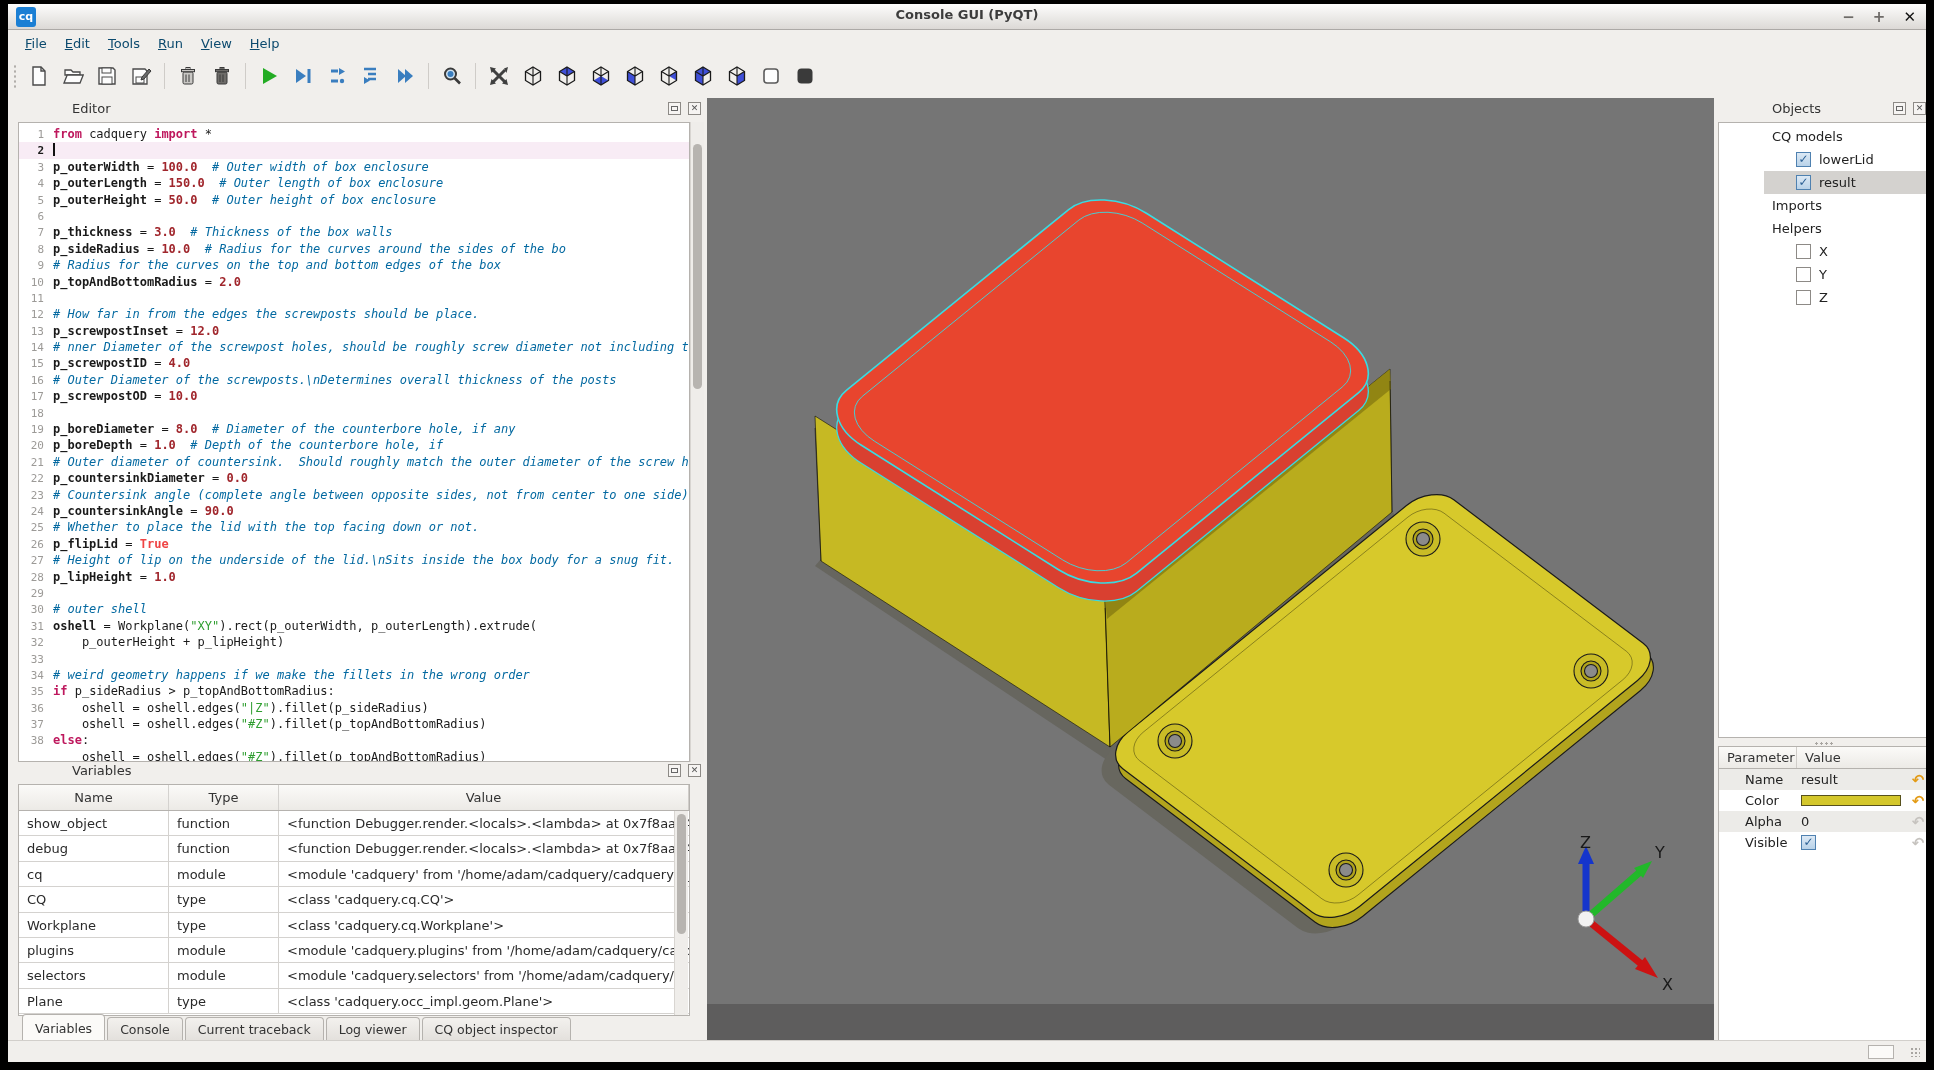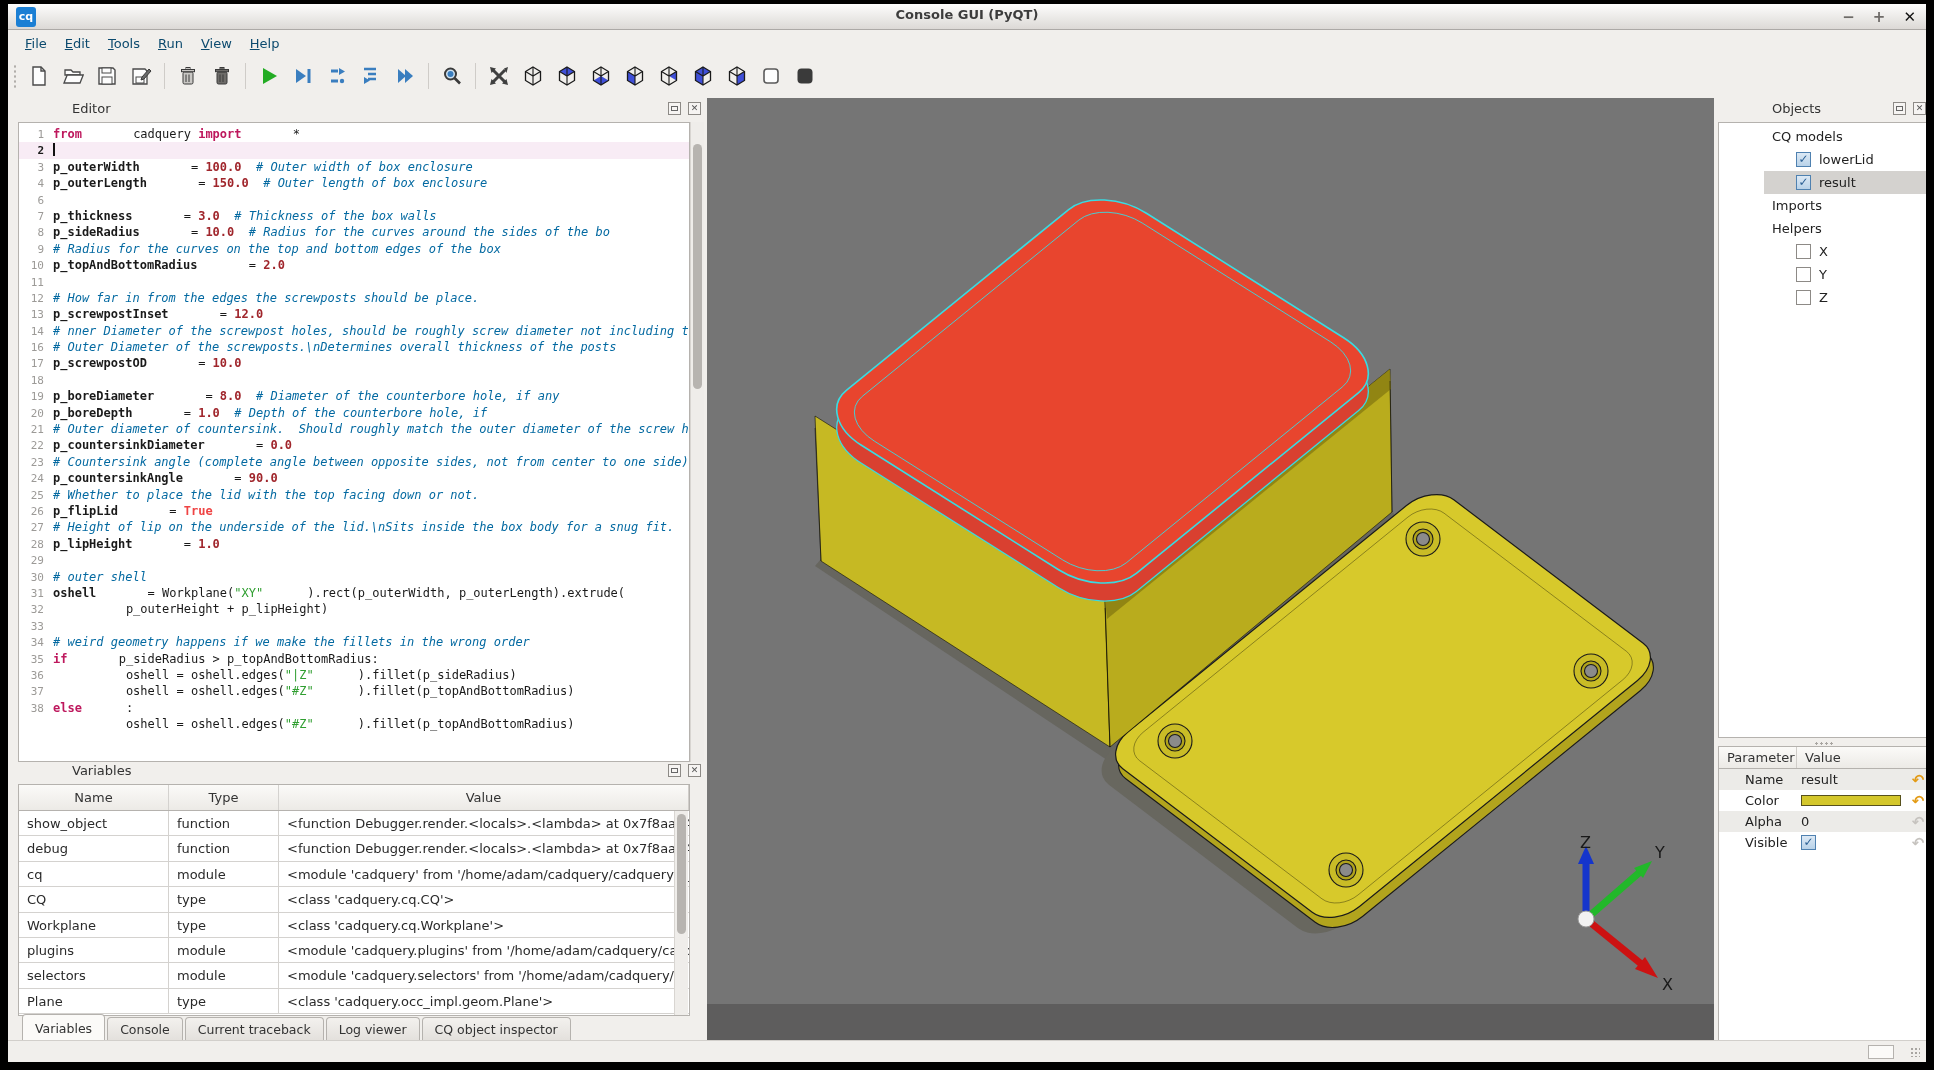"cadquery" .tok-p { padding-left: 44px -> none }
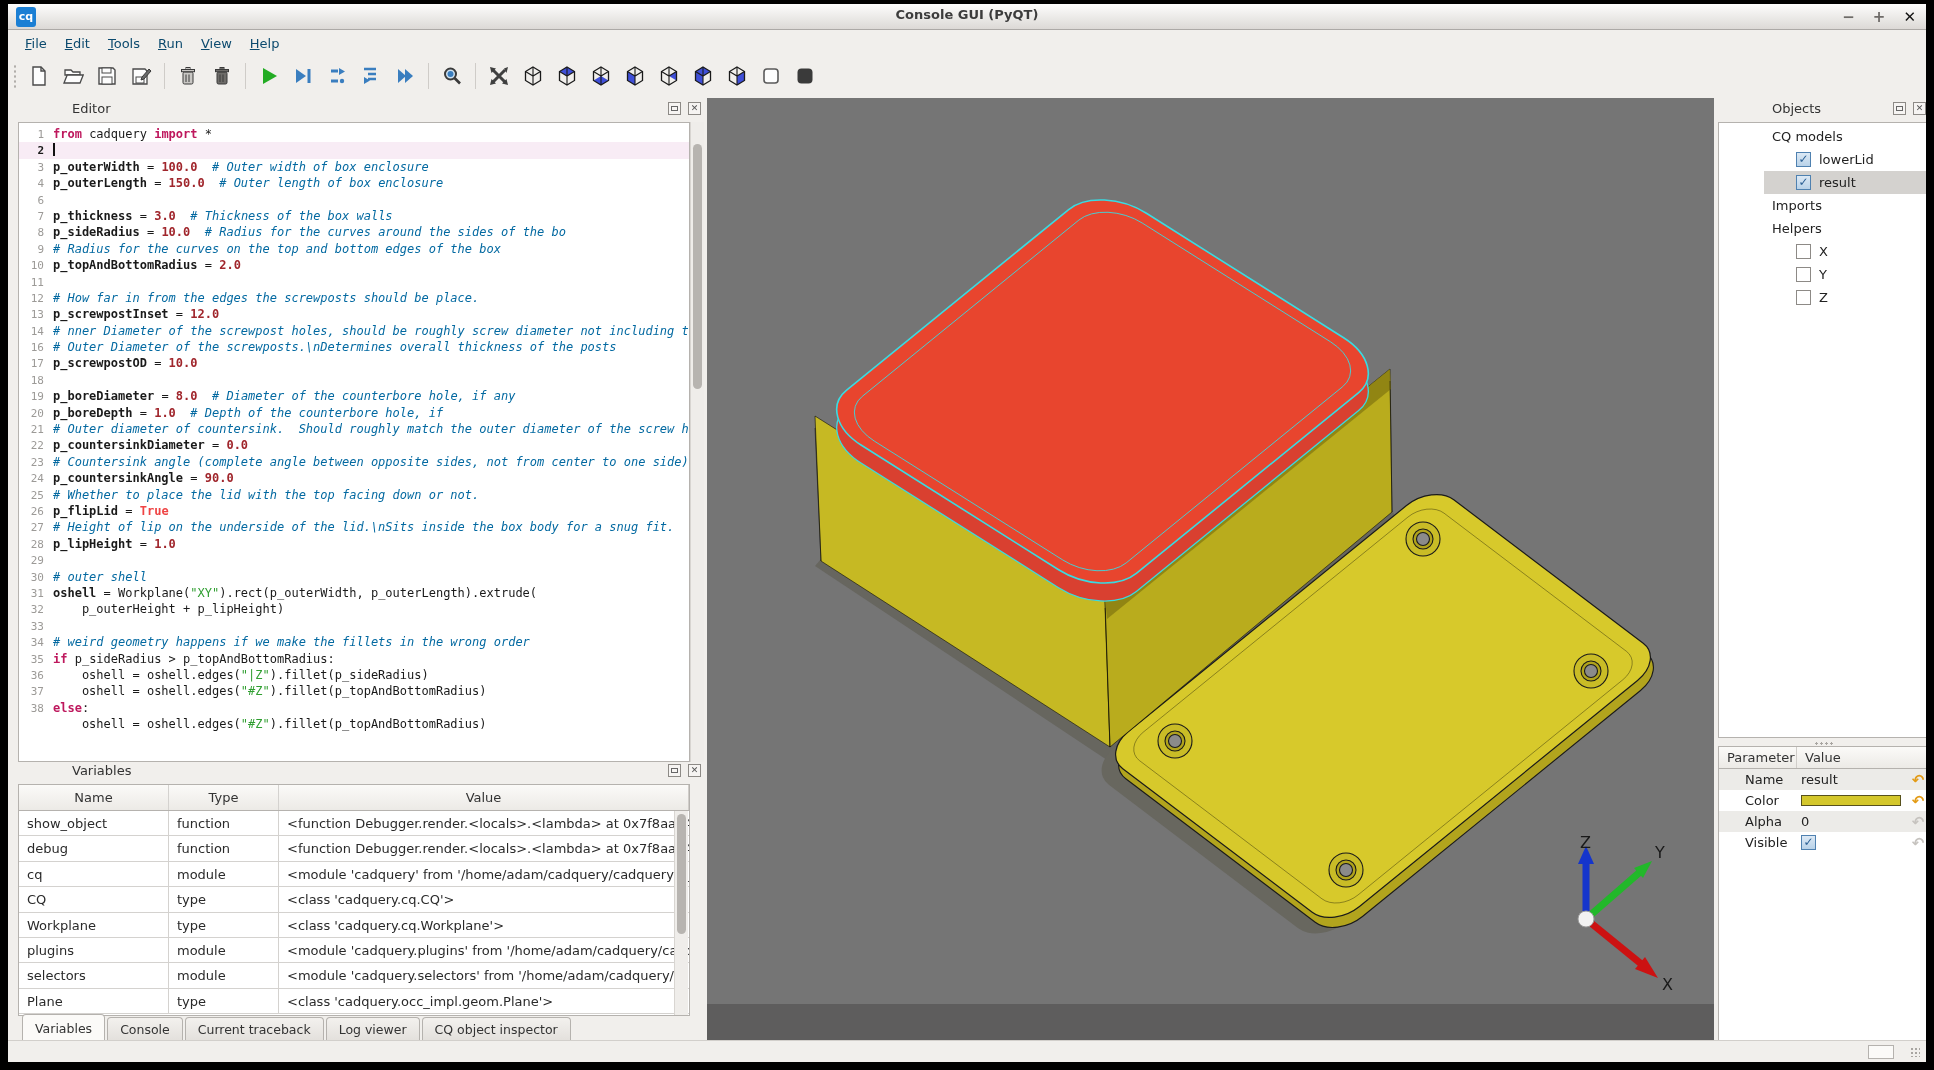"5 p_outerHeight = 50.0 #" div.code-line { html: none -> <div><span>5</span><span>p_outerHeight</span><span> = </span><span>50.0</span><span> # Outer height of box enclosure</span></div> }
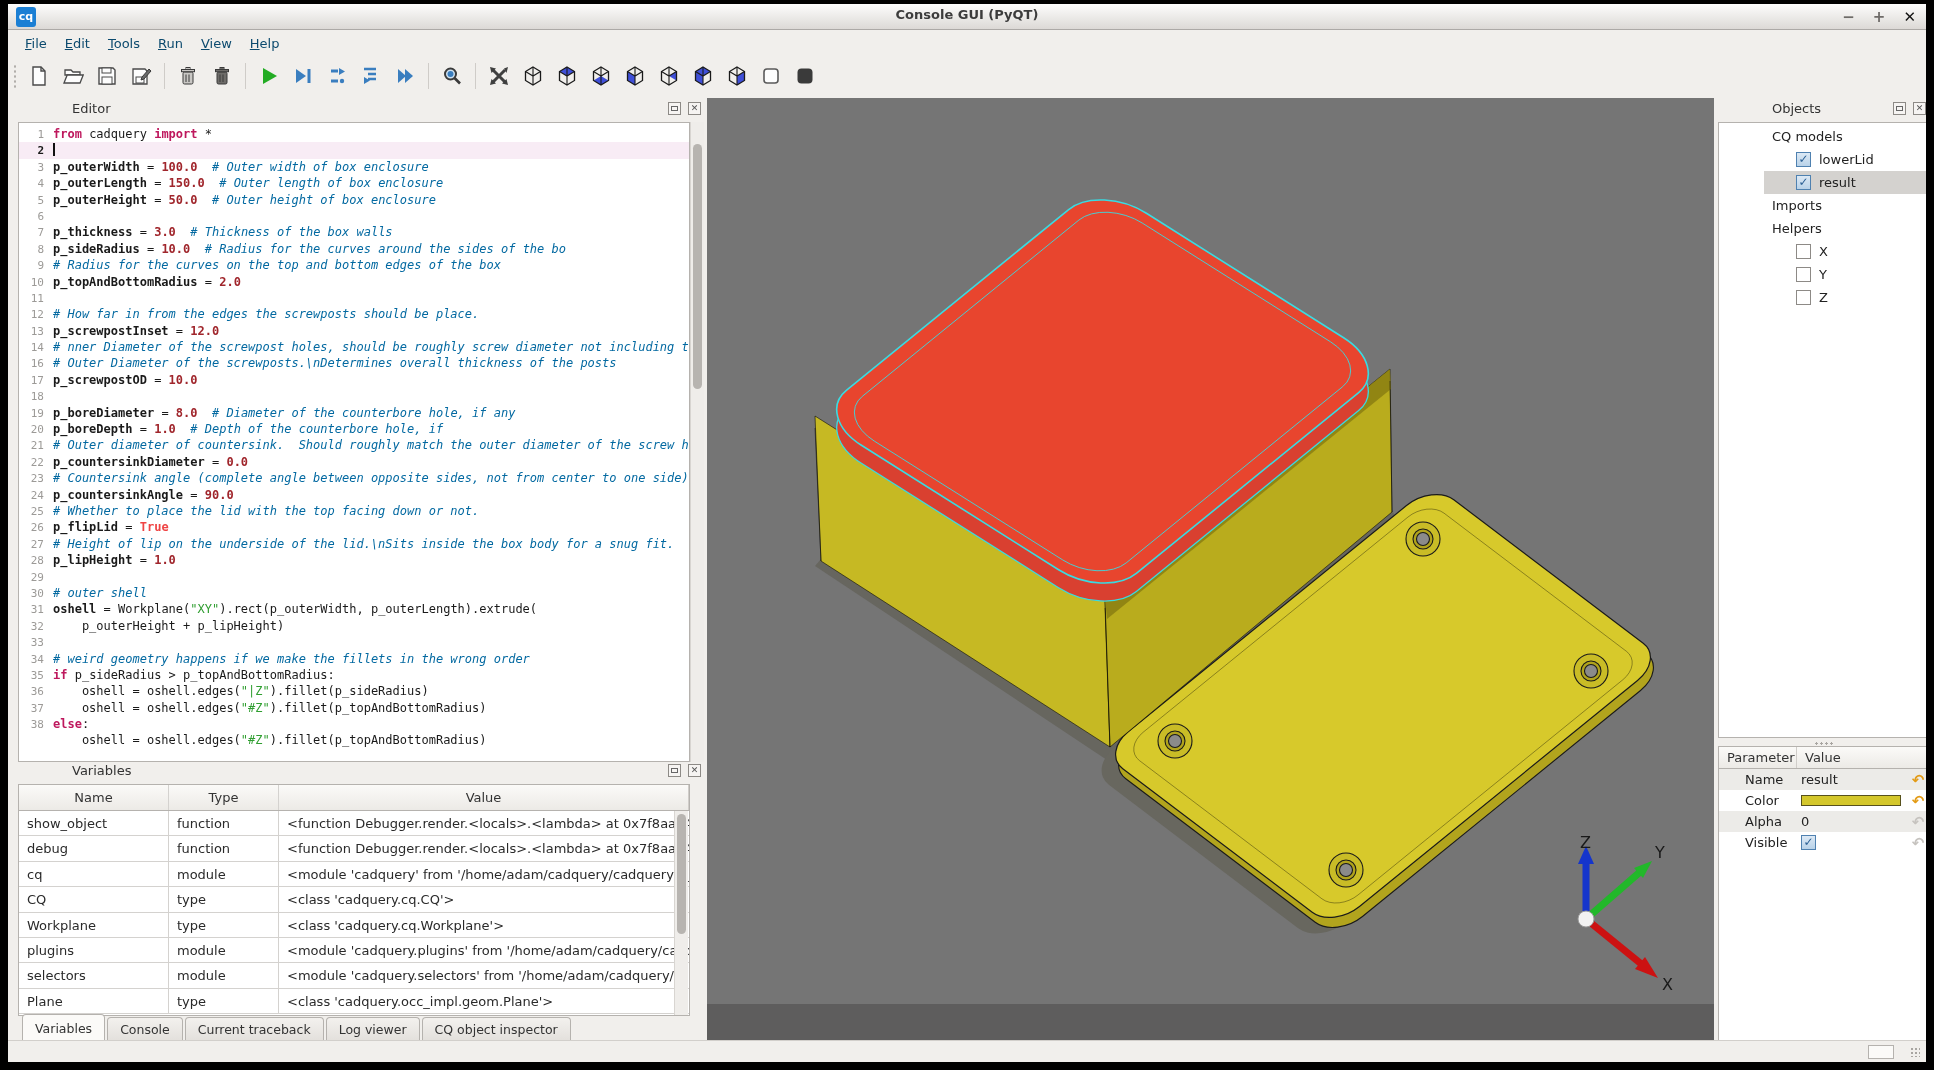"15 p_screwpostID = 4.0" div.code-line { html: none -> <div><span>15</span><span>p_screwpostID</span><span> = </span><span>4.0</span></div> }
